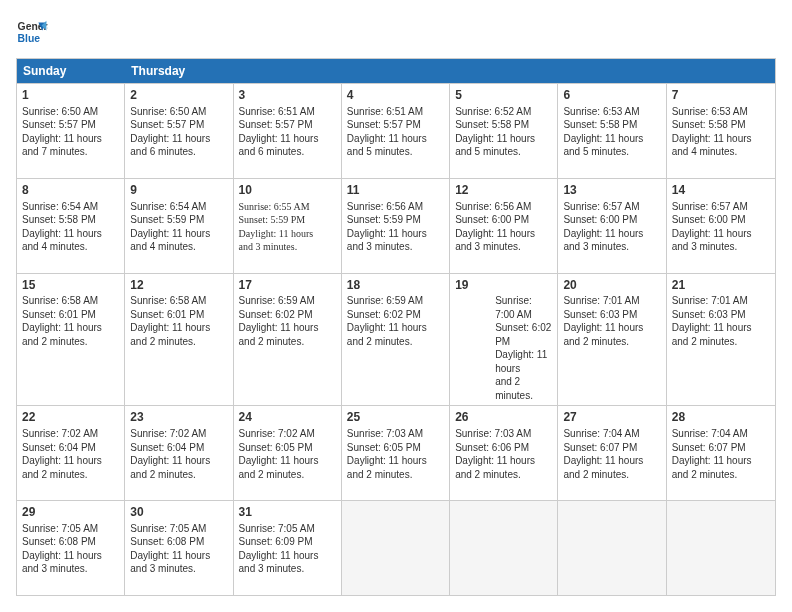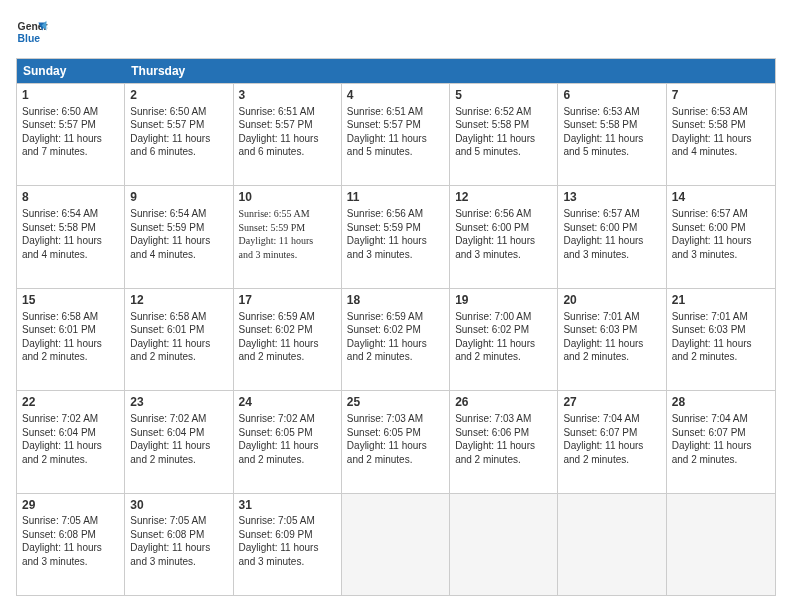"Sunrise: 7:00 AM" div.cell-info { margin-left: none -> 40px }
